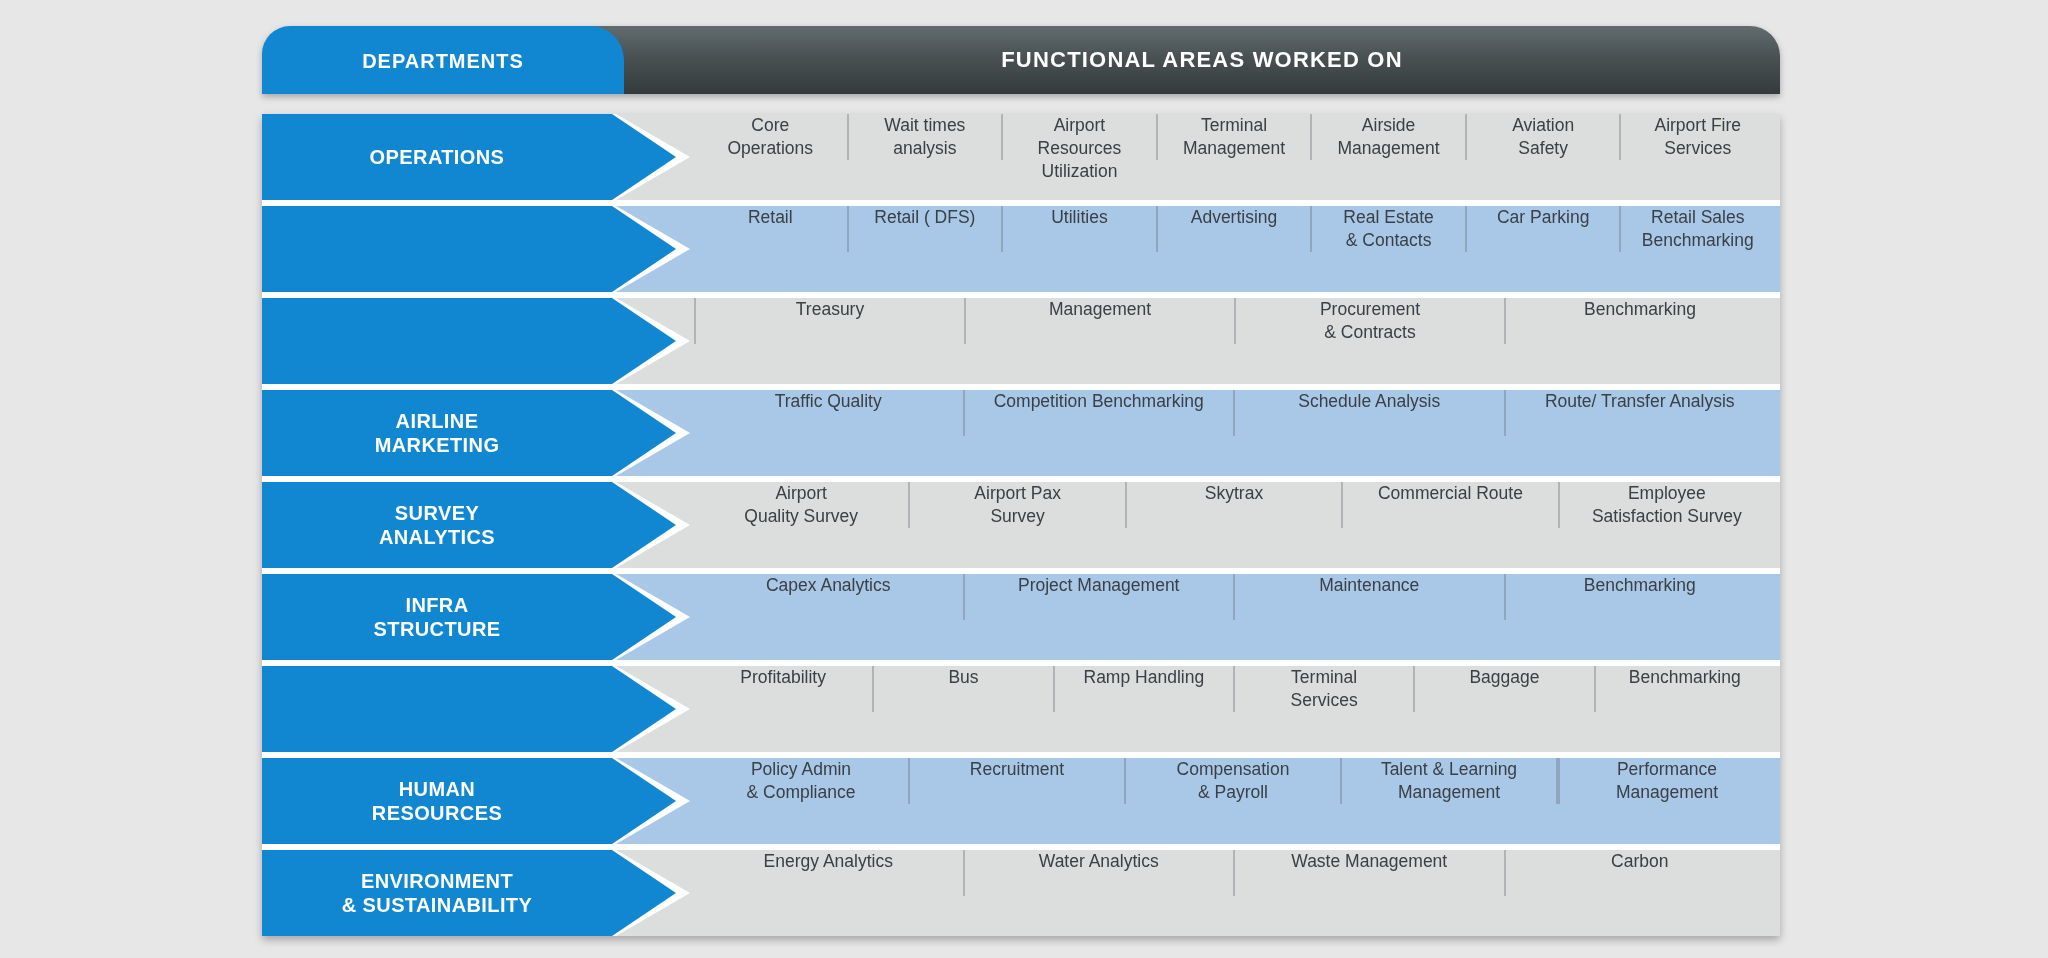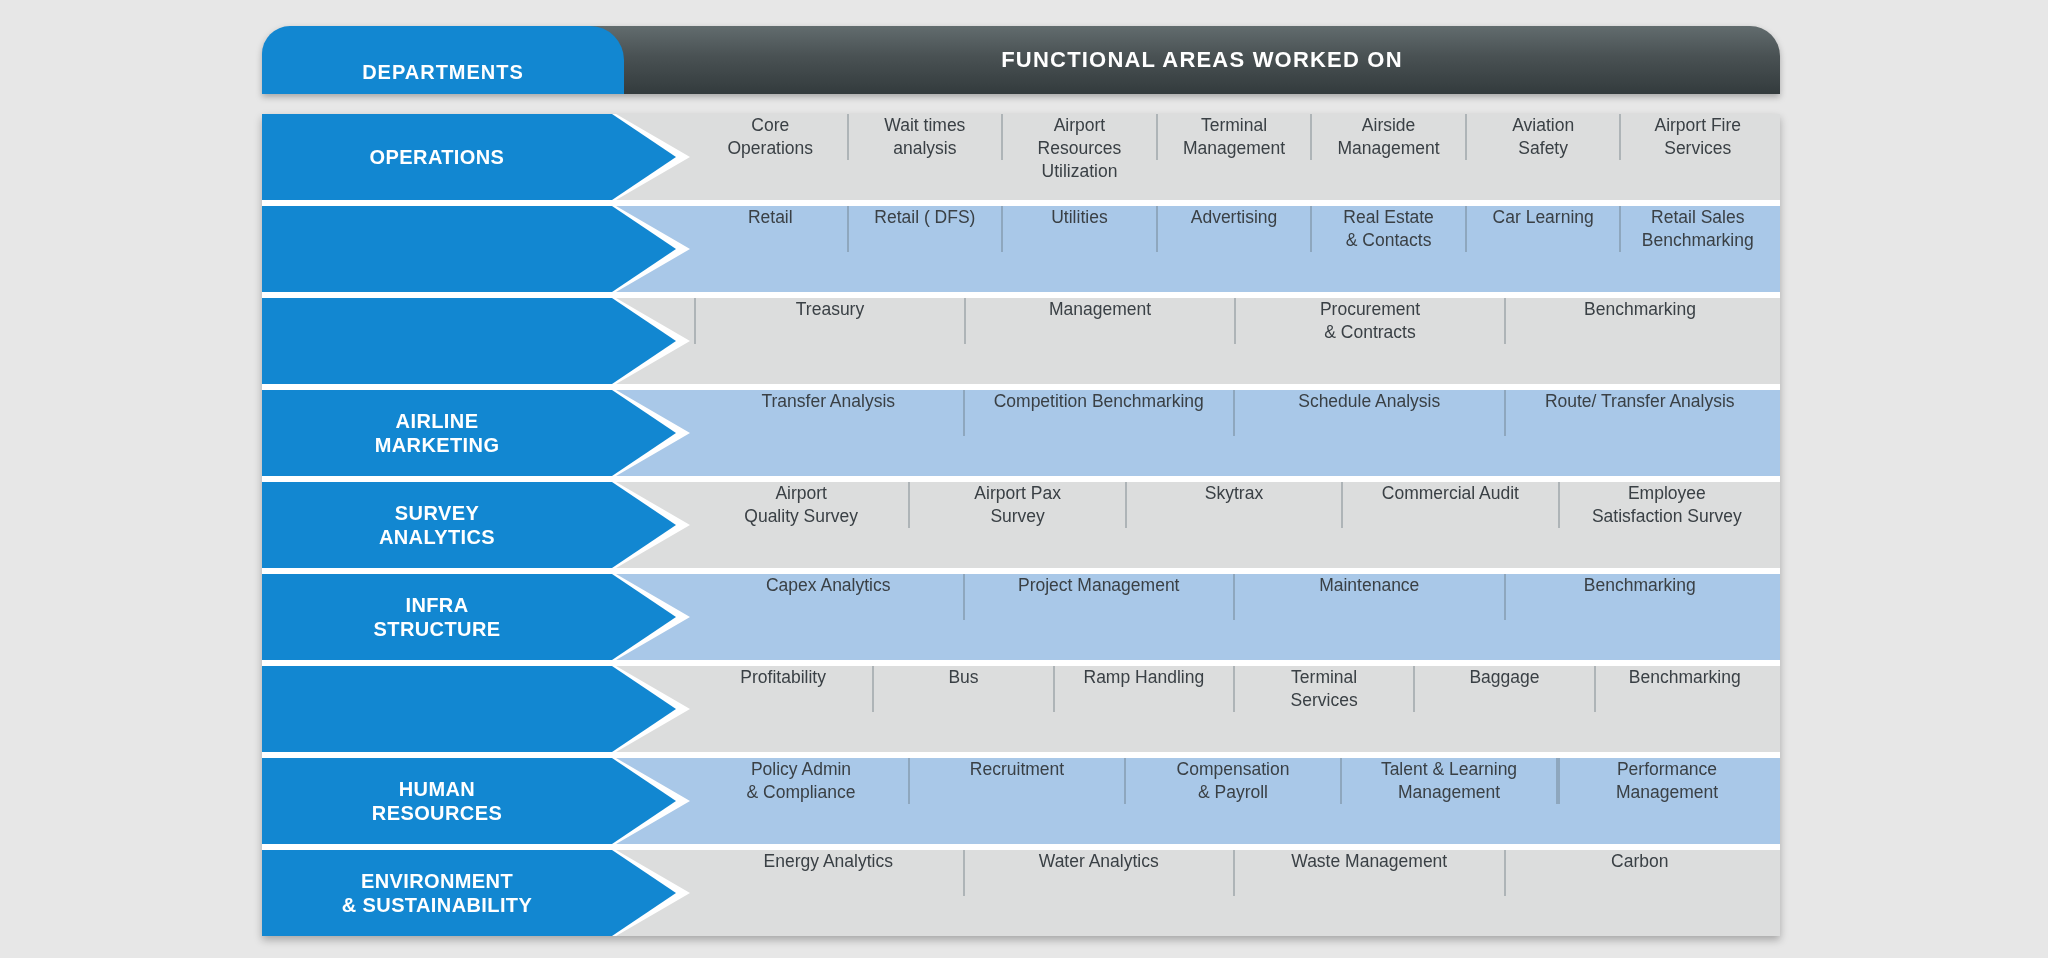"DEPARTMENTS" .header-tab-label { top: 12px -> 1px }
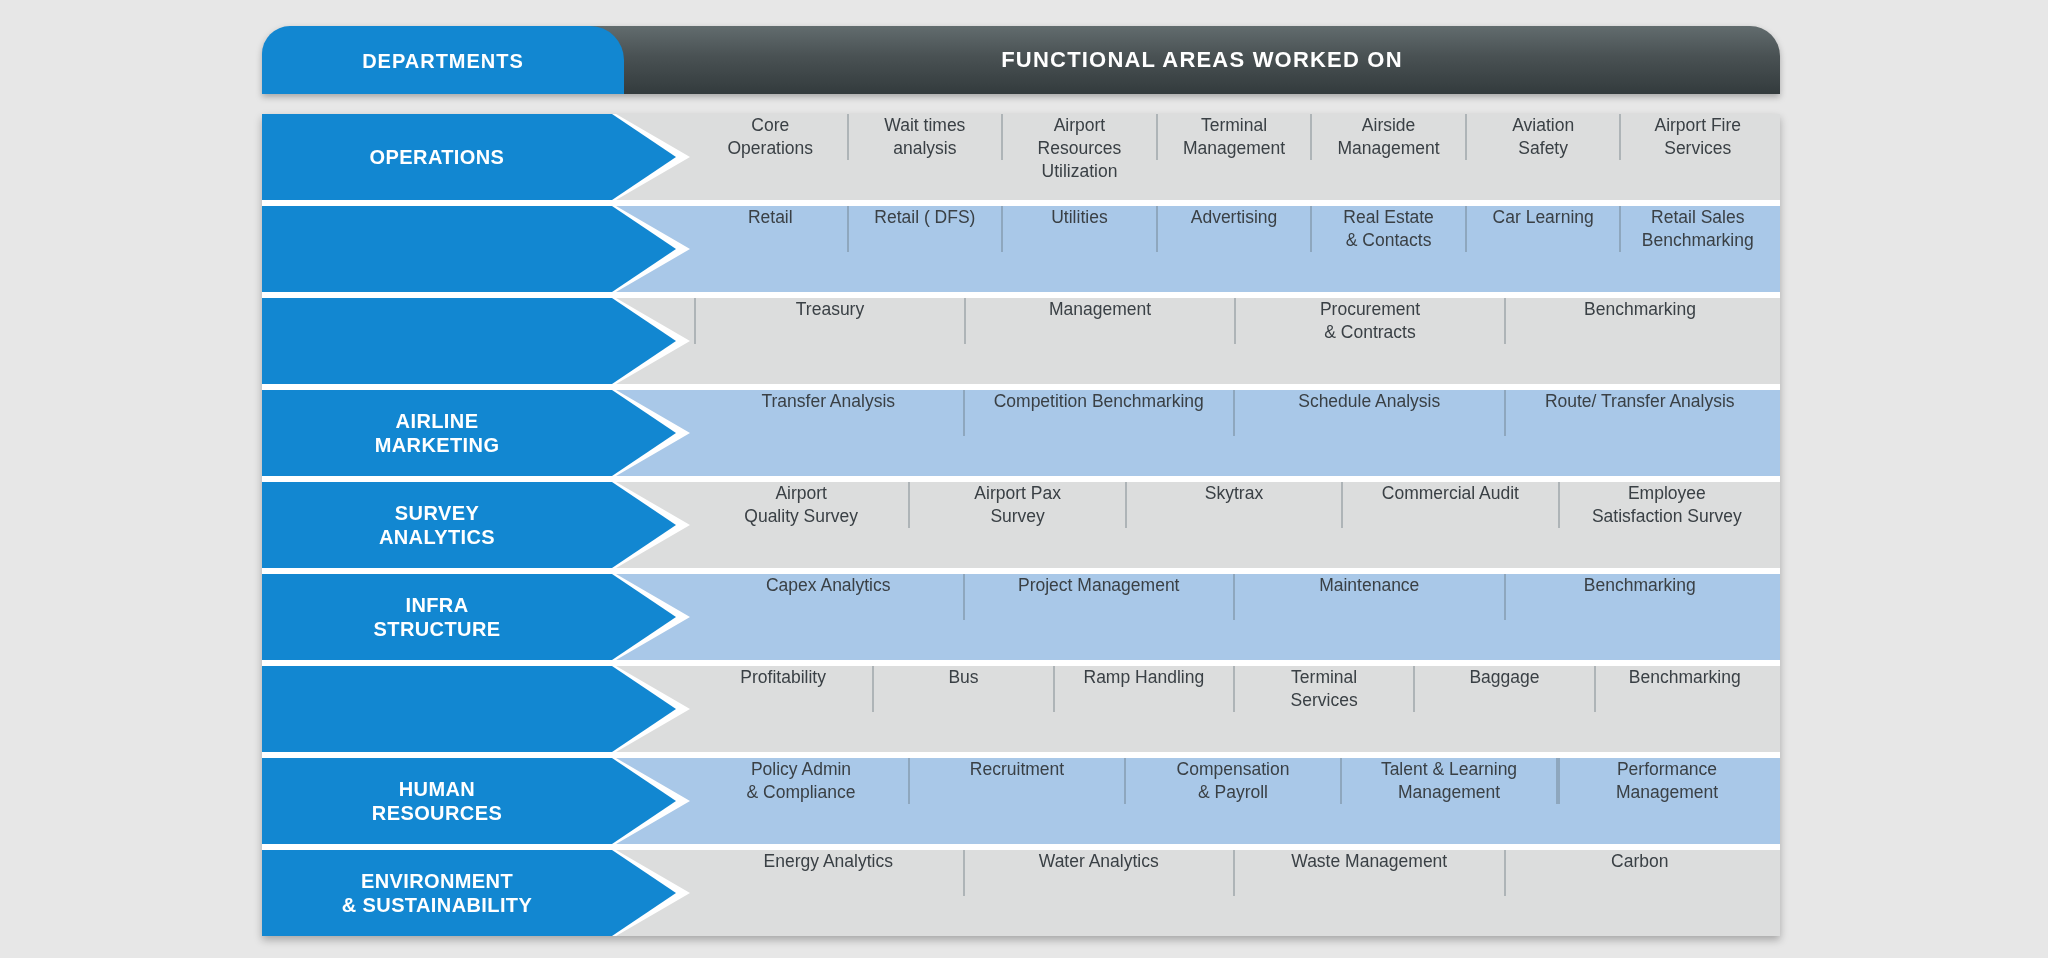"Car Learning" span.item { text: Learning -> Parking }
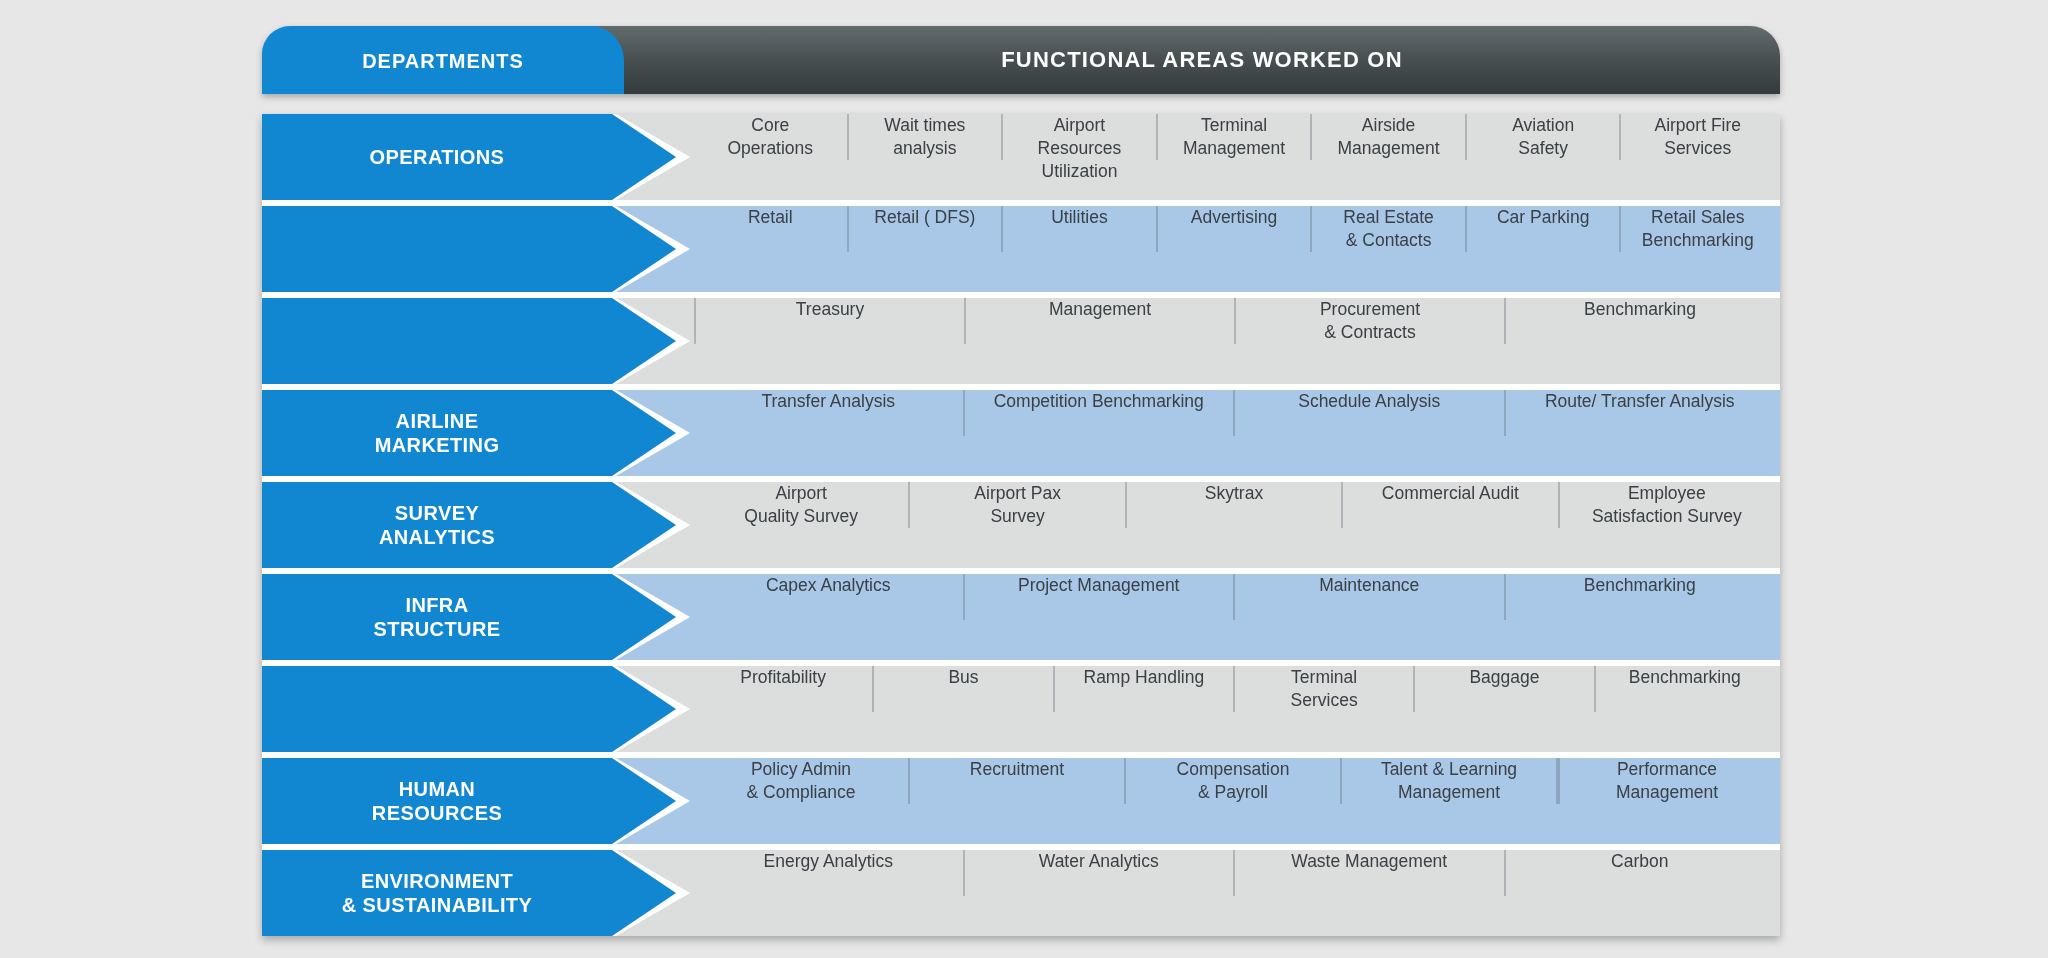"Transfer Analysis" span.item { text: Transfer Analysis -> Traffic Quality }
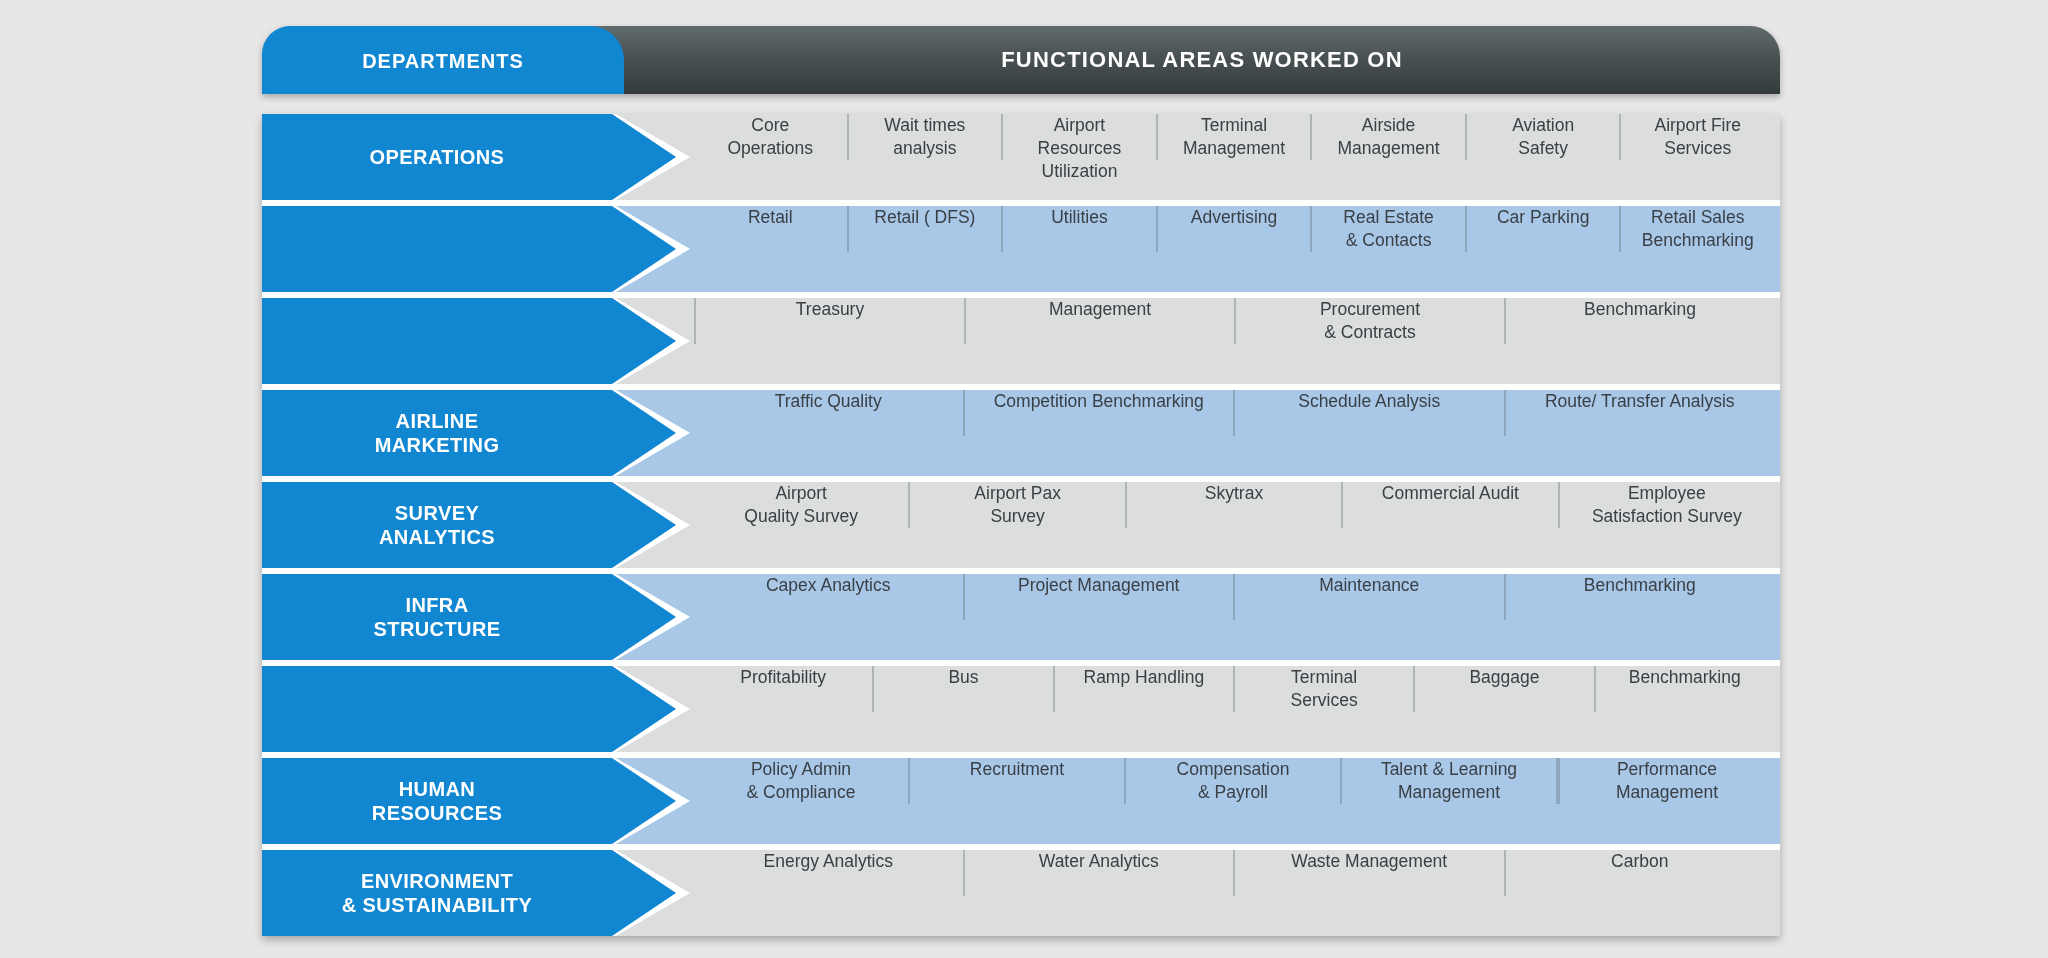"Commercial Audit" span.item { text: Audit -> Route }
